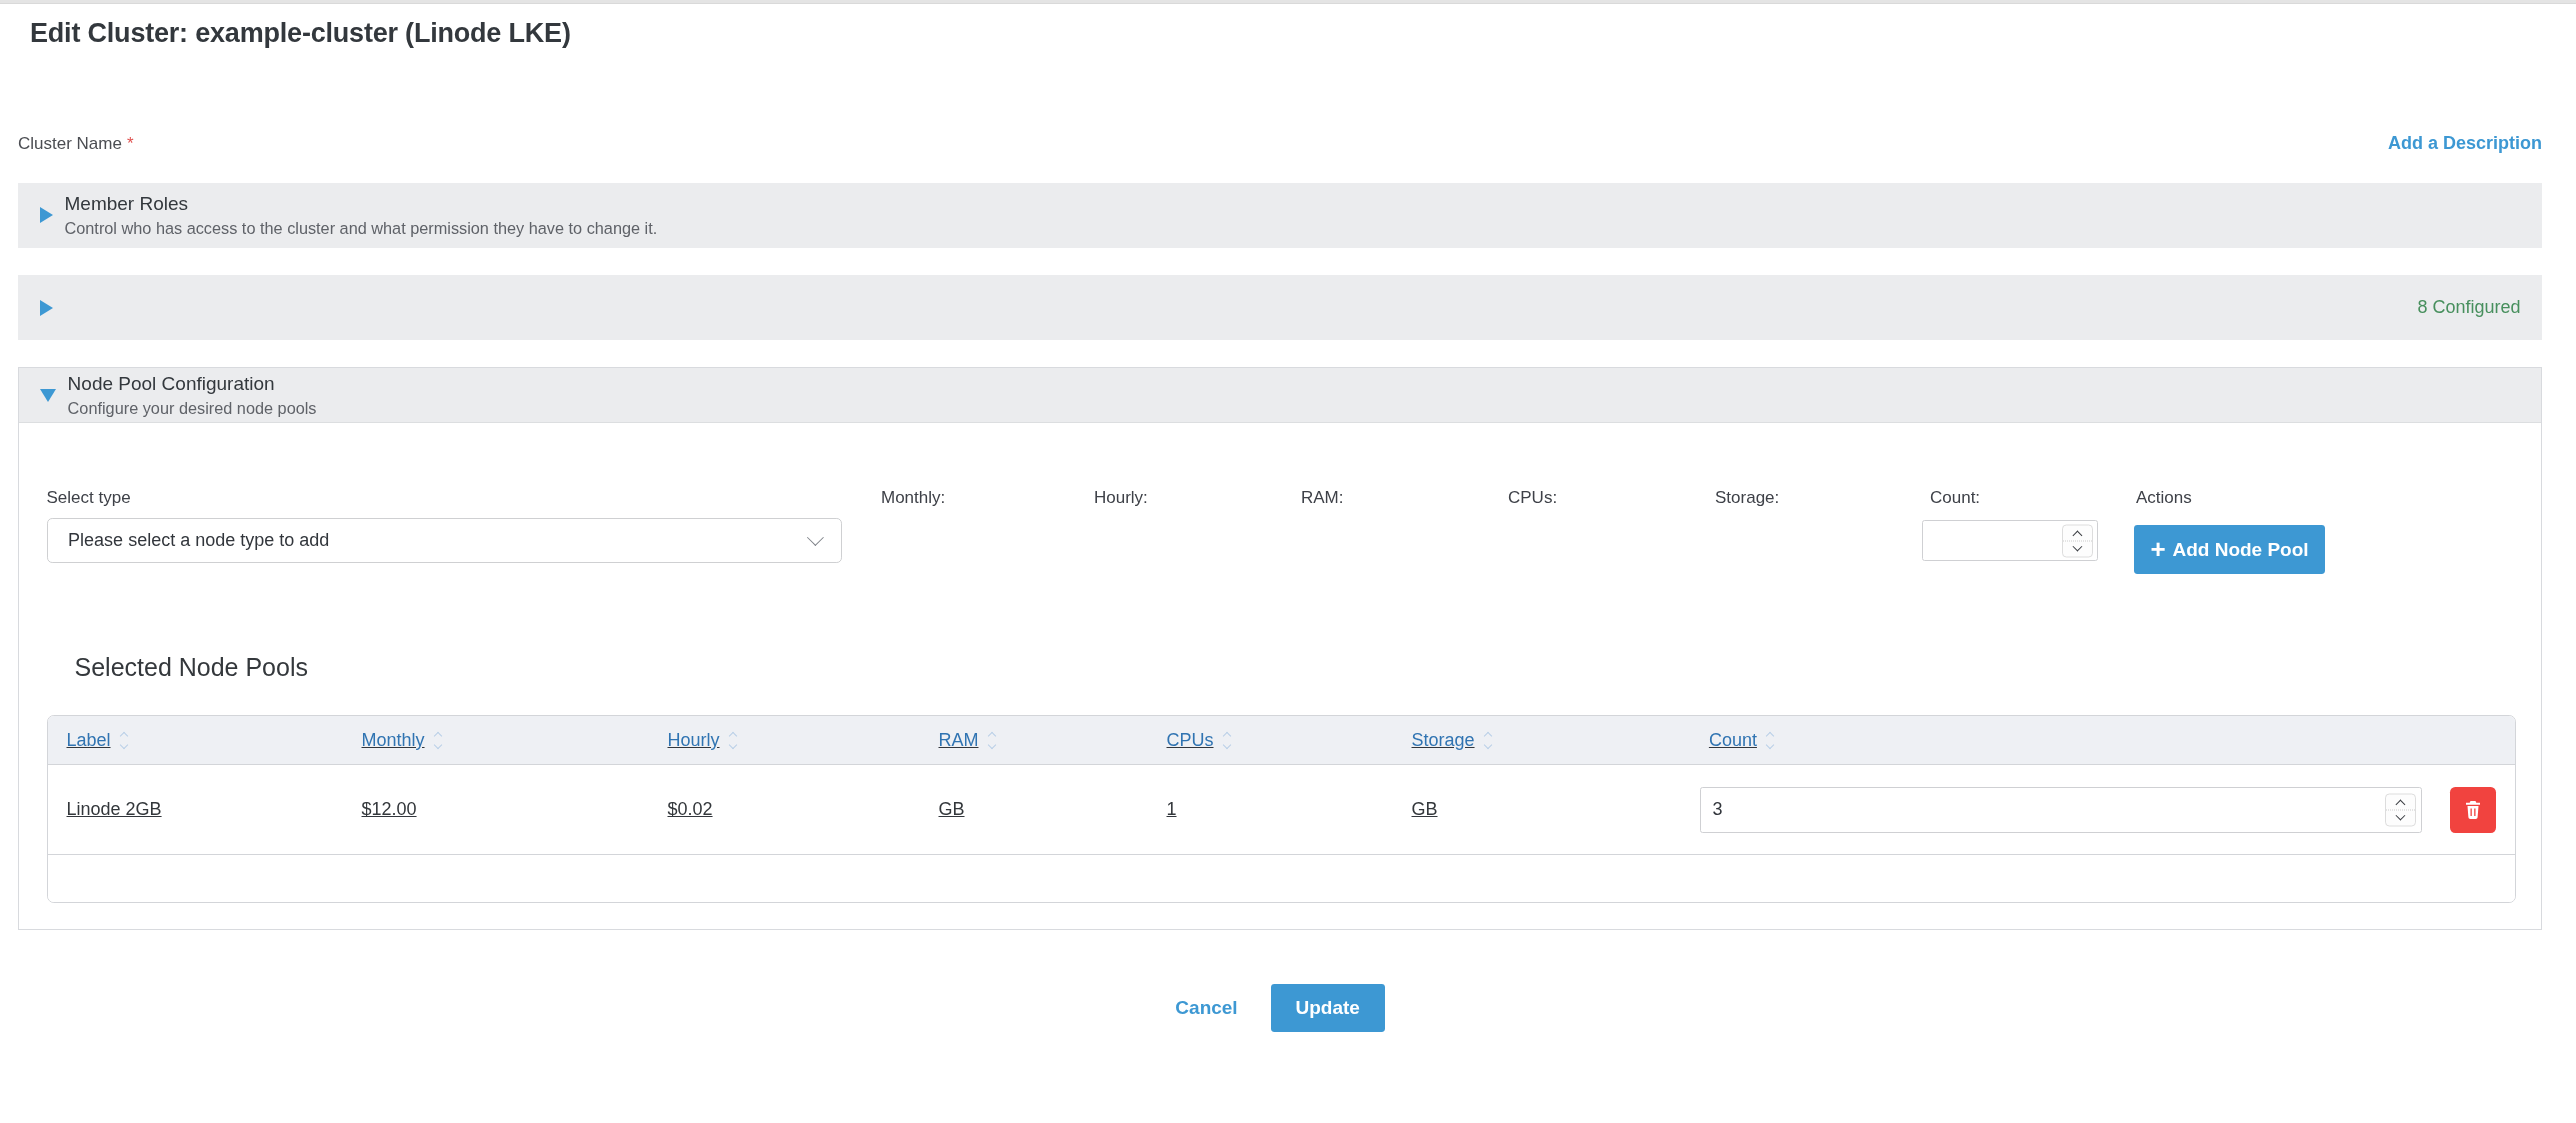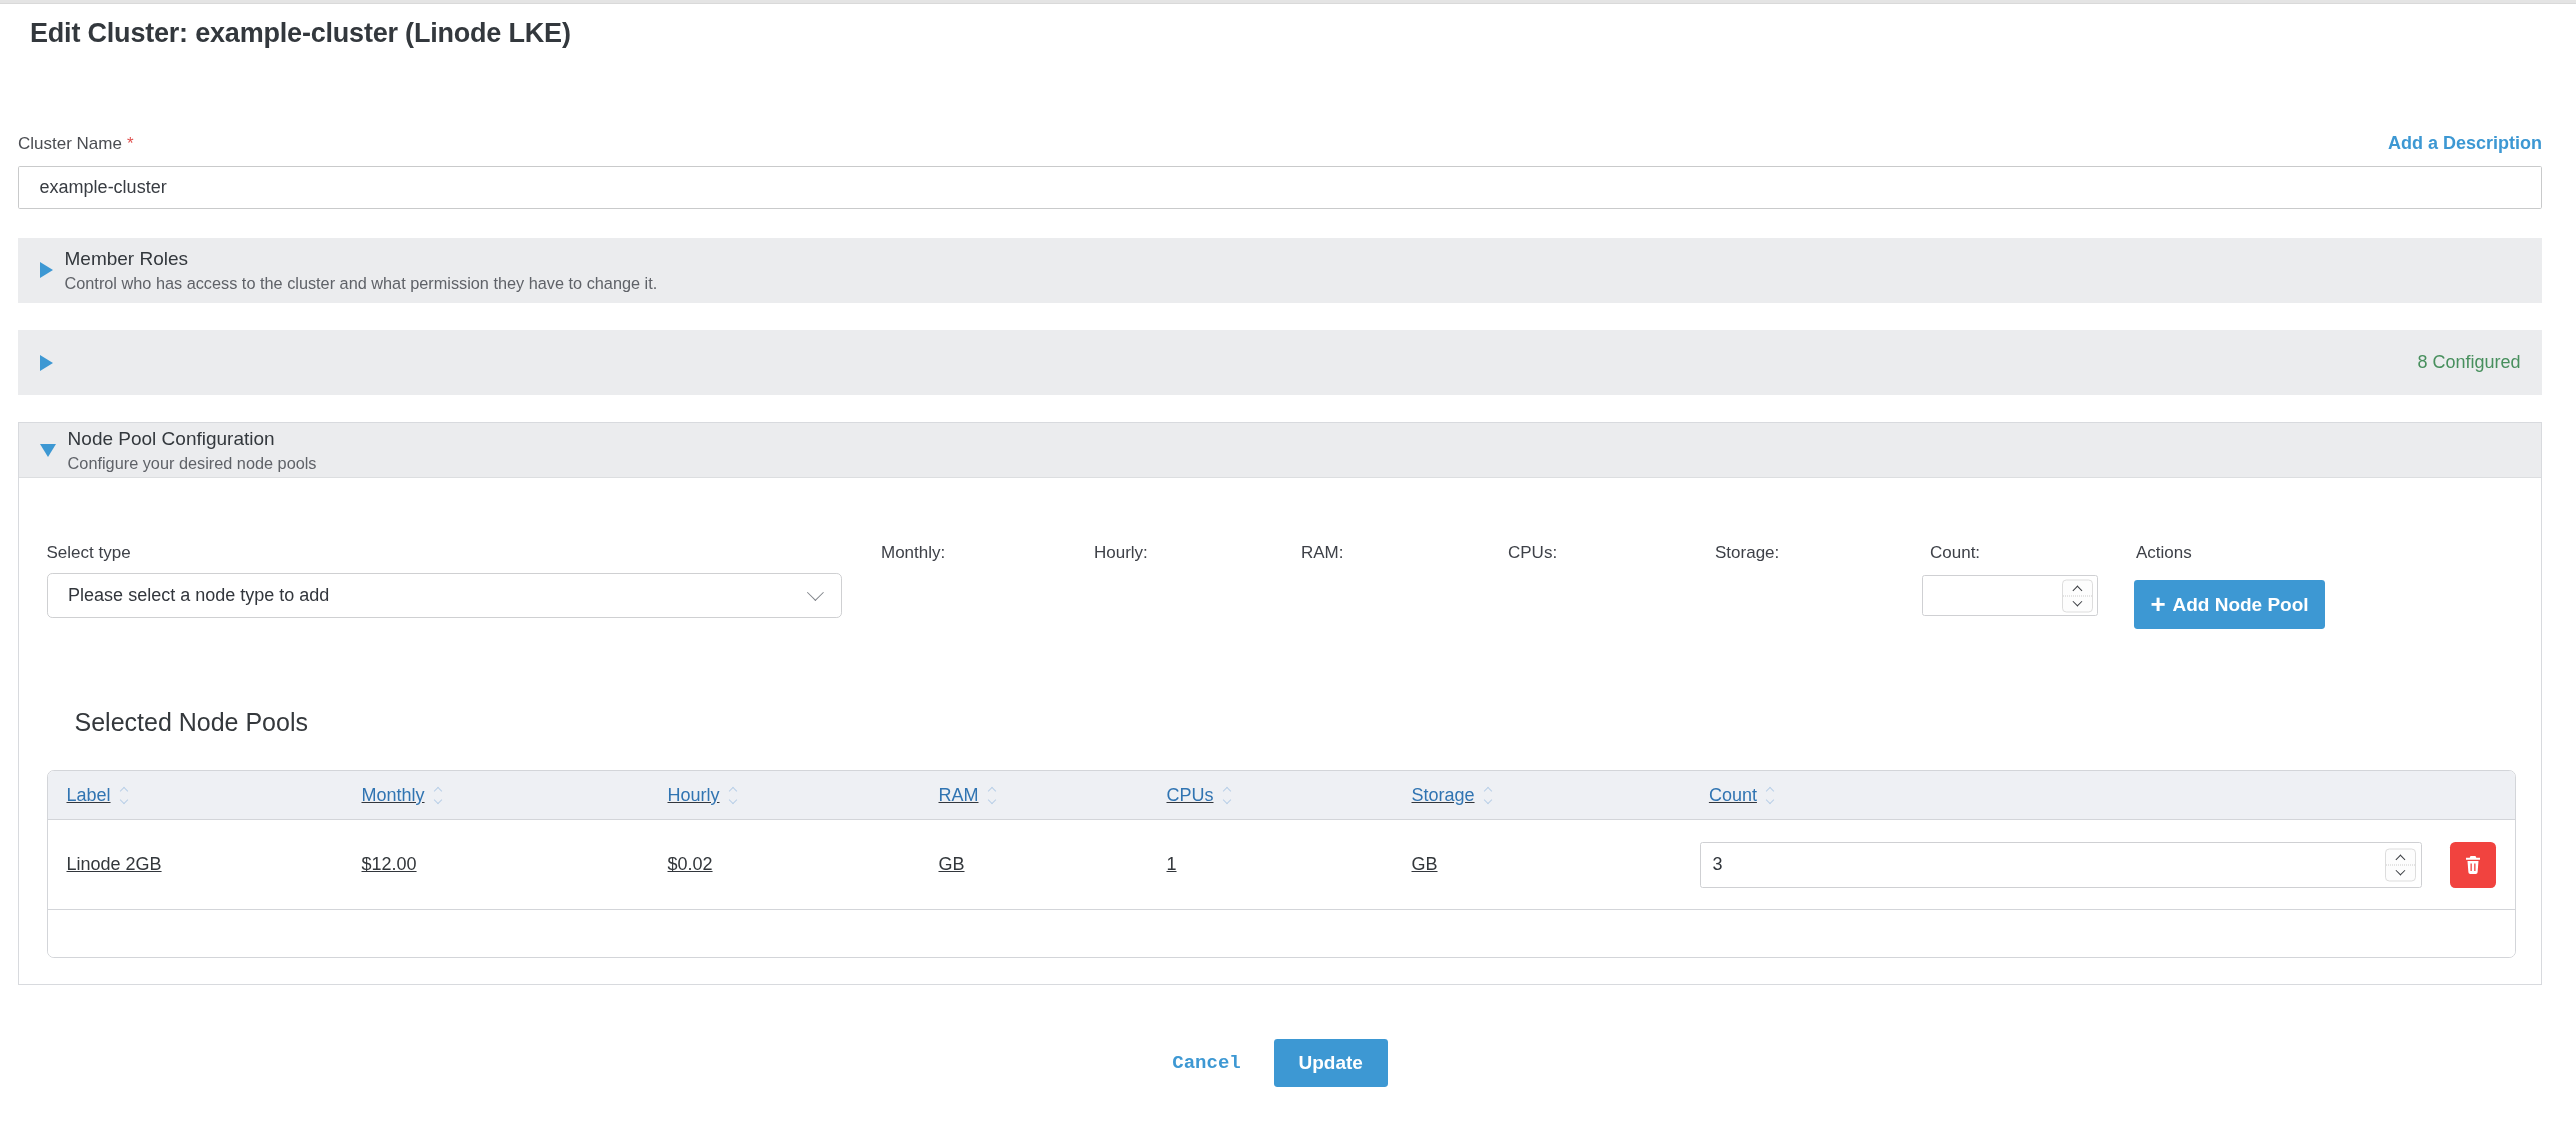"example-cluster" input.text-input { html: <input> -> none }
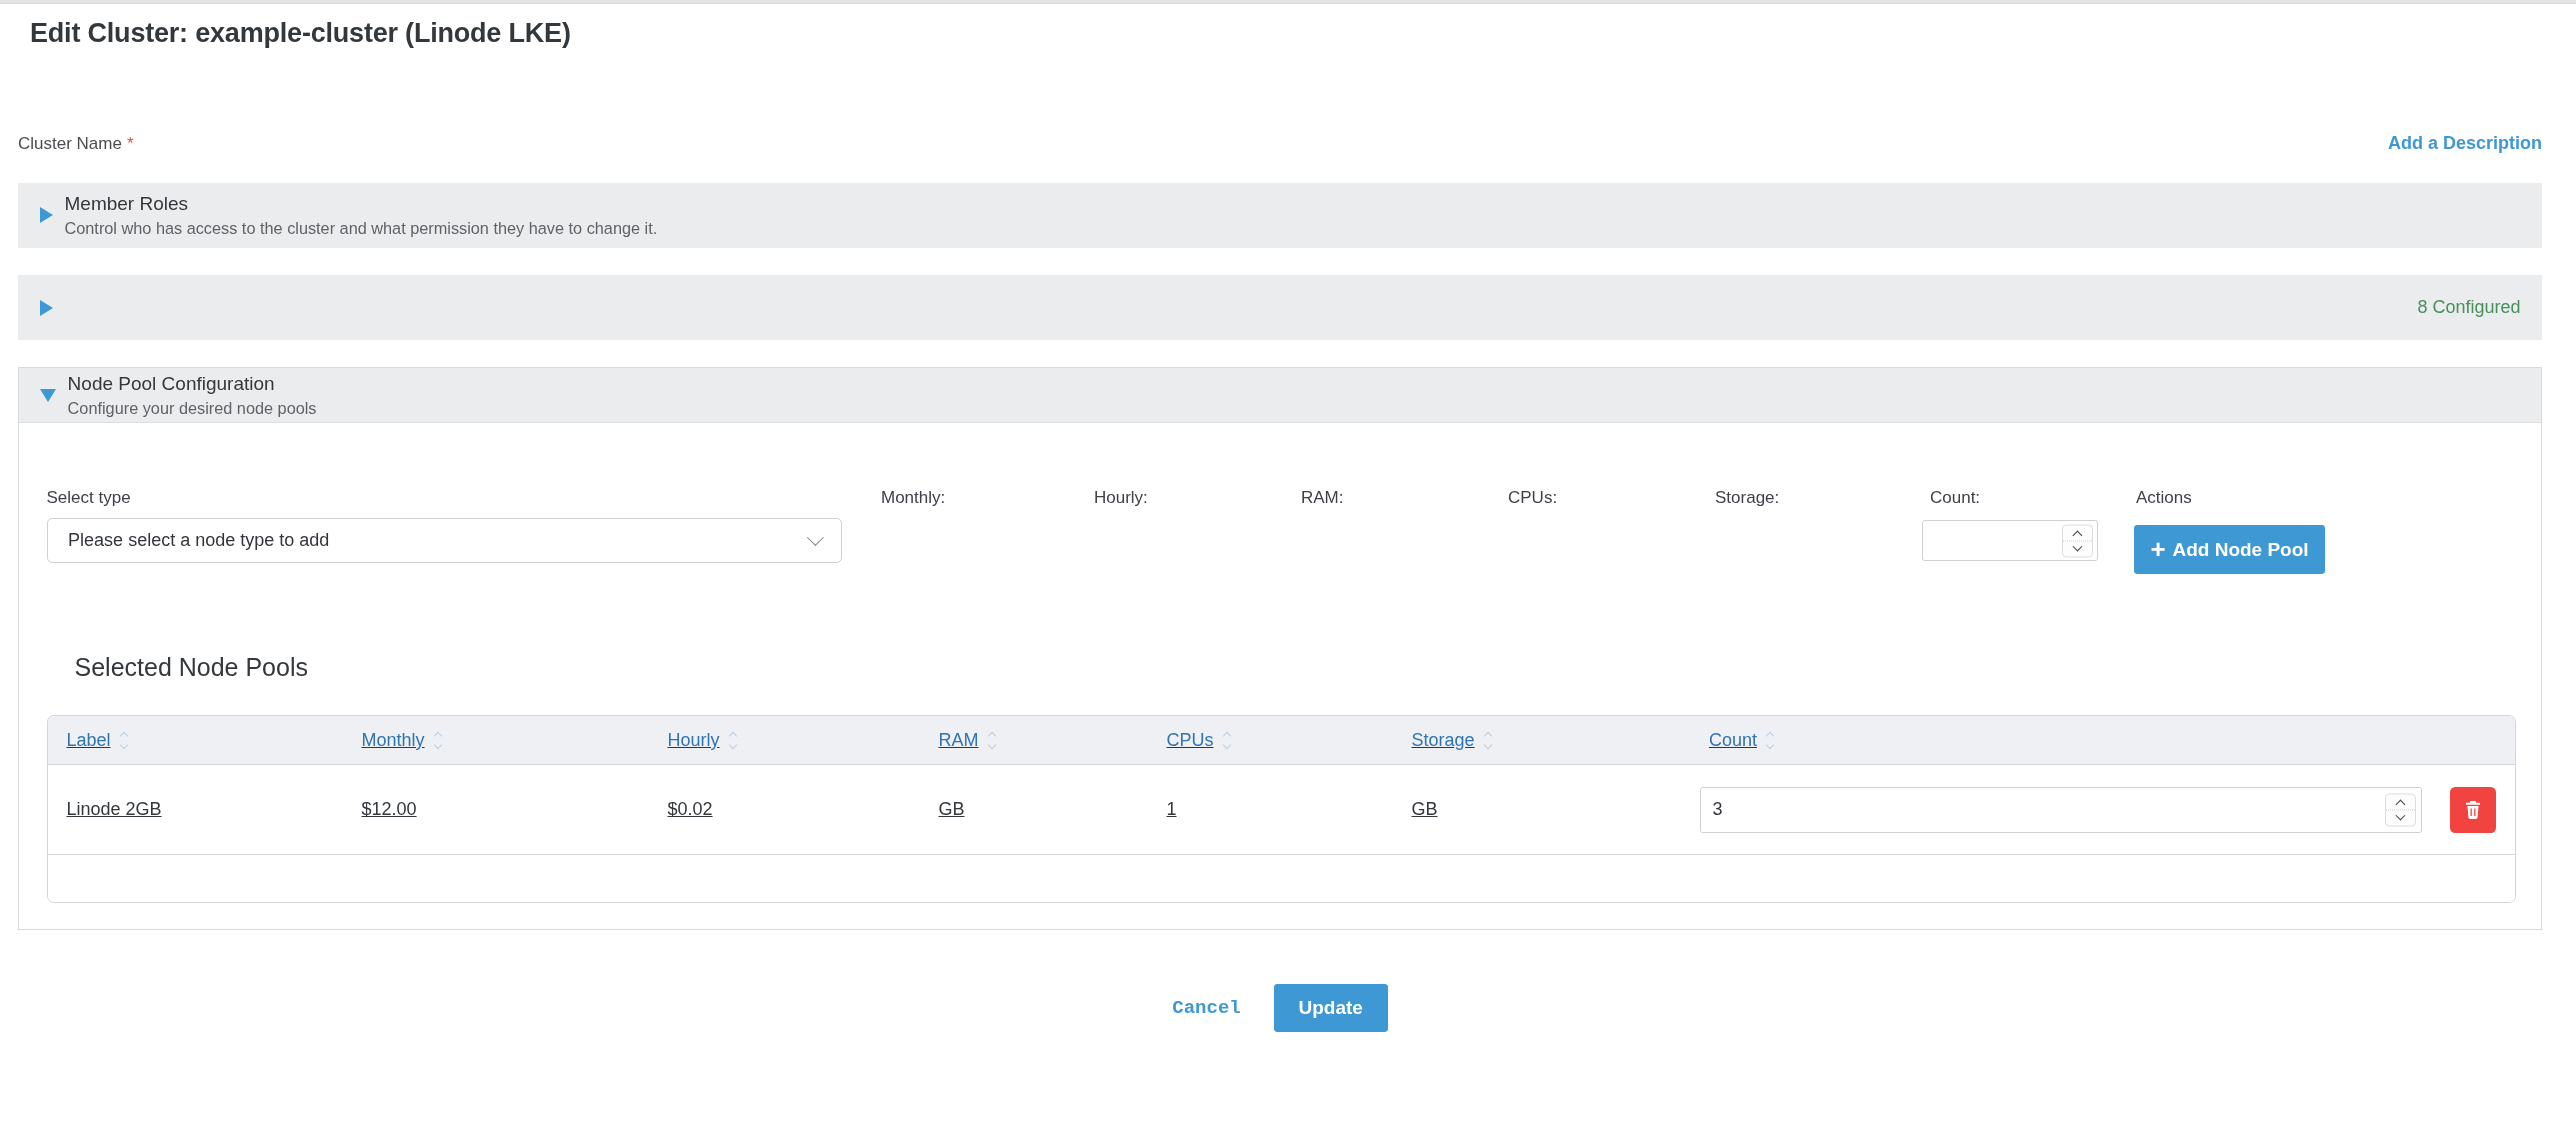"Cancel" .btn-cancel { font-family: Liberation Mono, monospace -> Liberation Sans, sans-serif }
